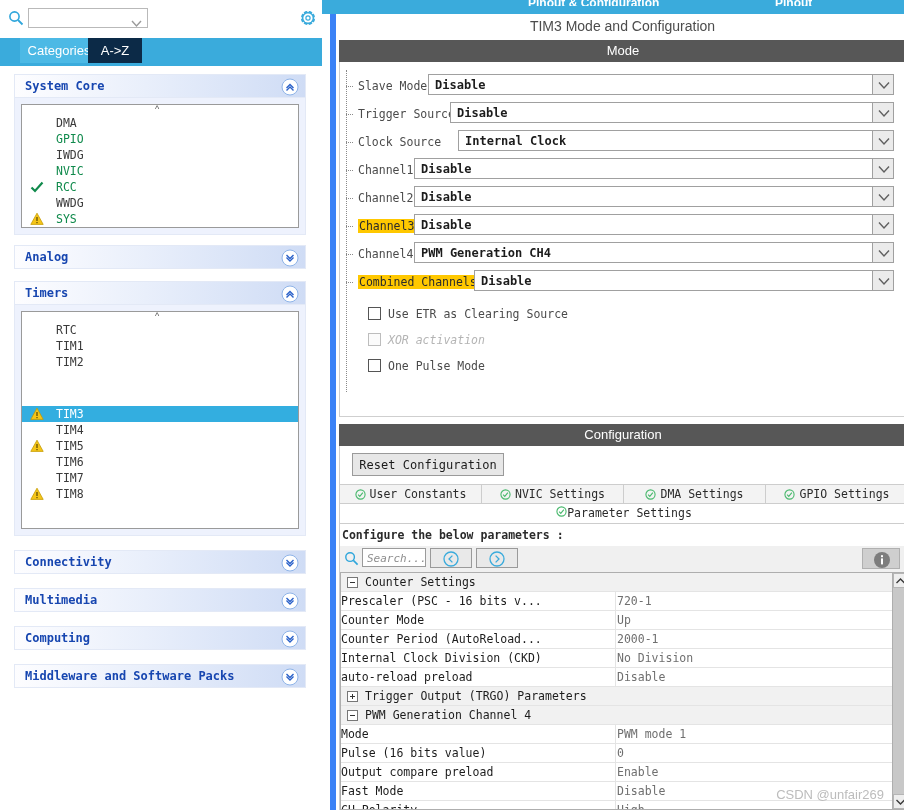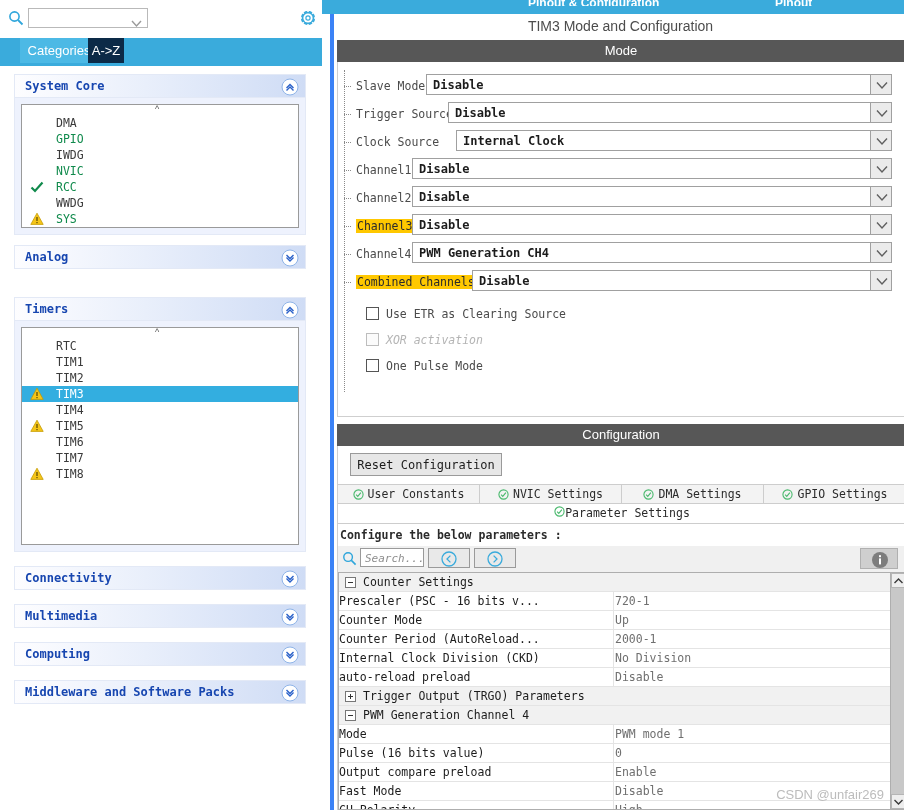"TIM3 Mode and Configuration" .rightpanel { border-left: 4px solid #3b82f6 -> 6px solid #3b82f6 }
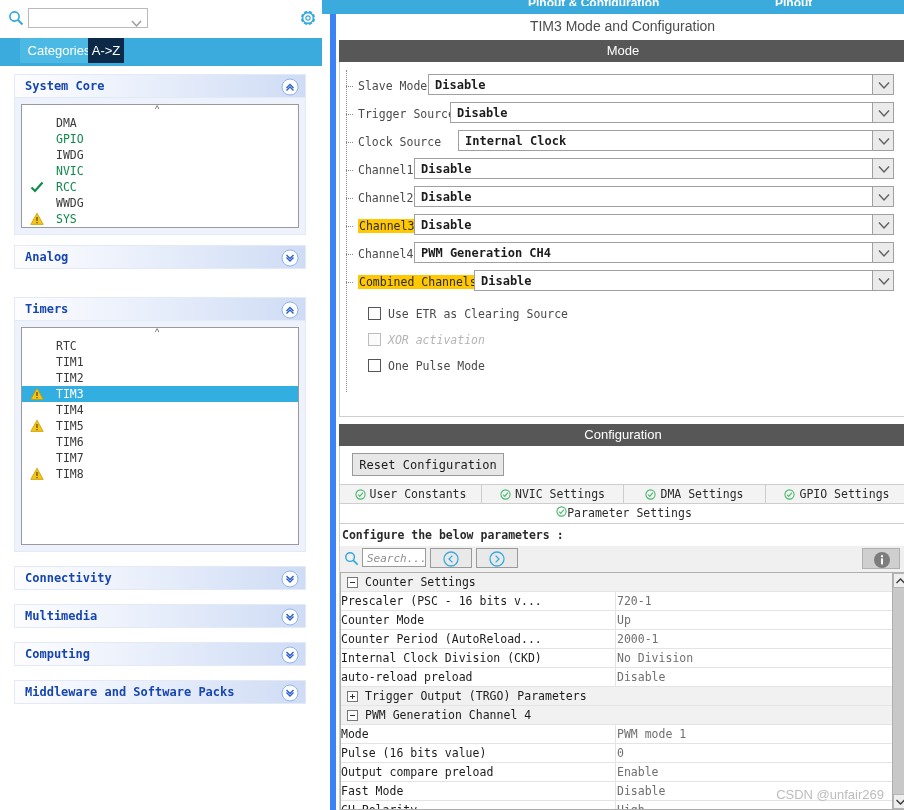"A->Z" .tab-az { width: 36px -> 54px }
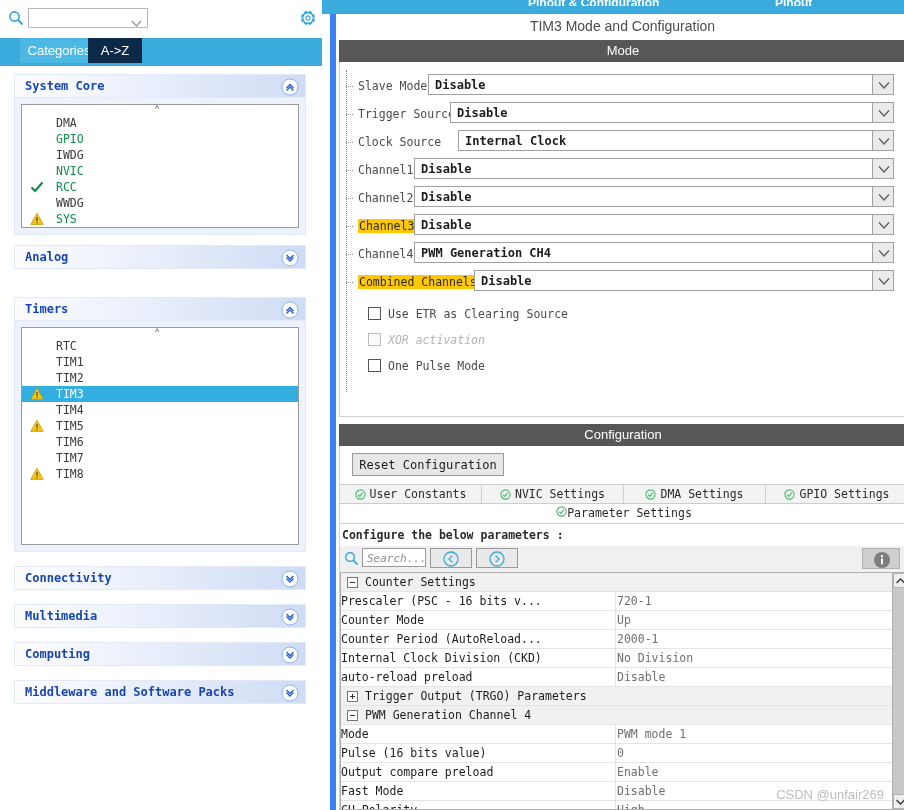"Analog" div.acc { margin-bottom: 28px -> 12px }
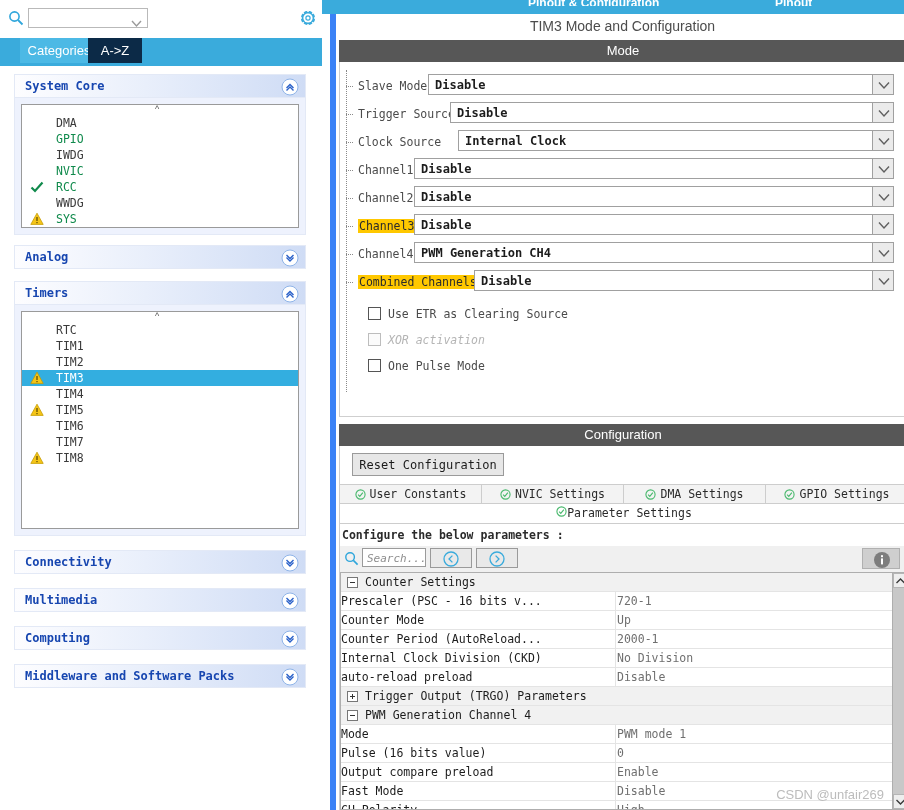"TIM3" .peri-item.selected { margin-top: none -> 36px }
